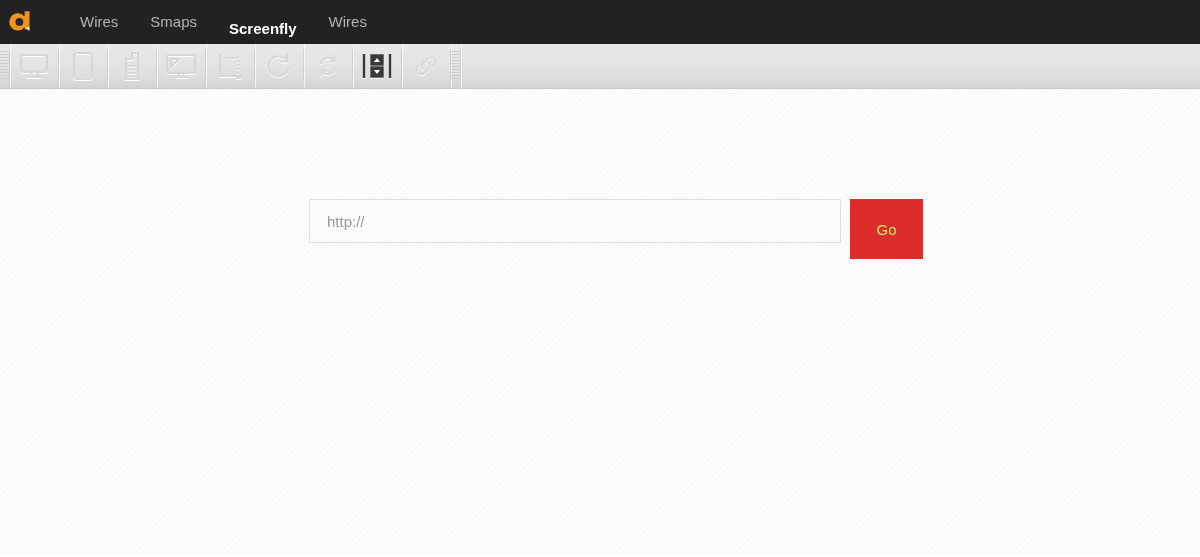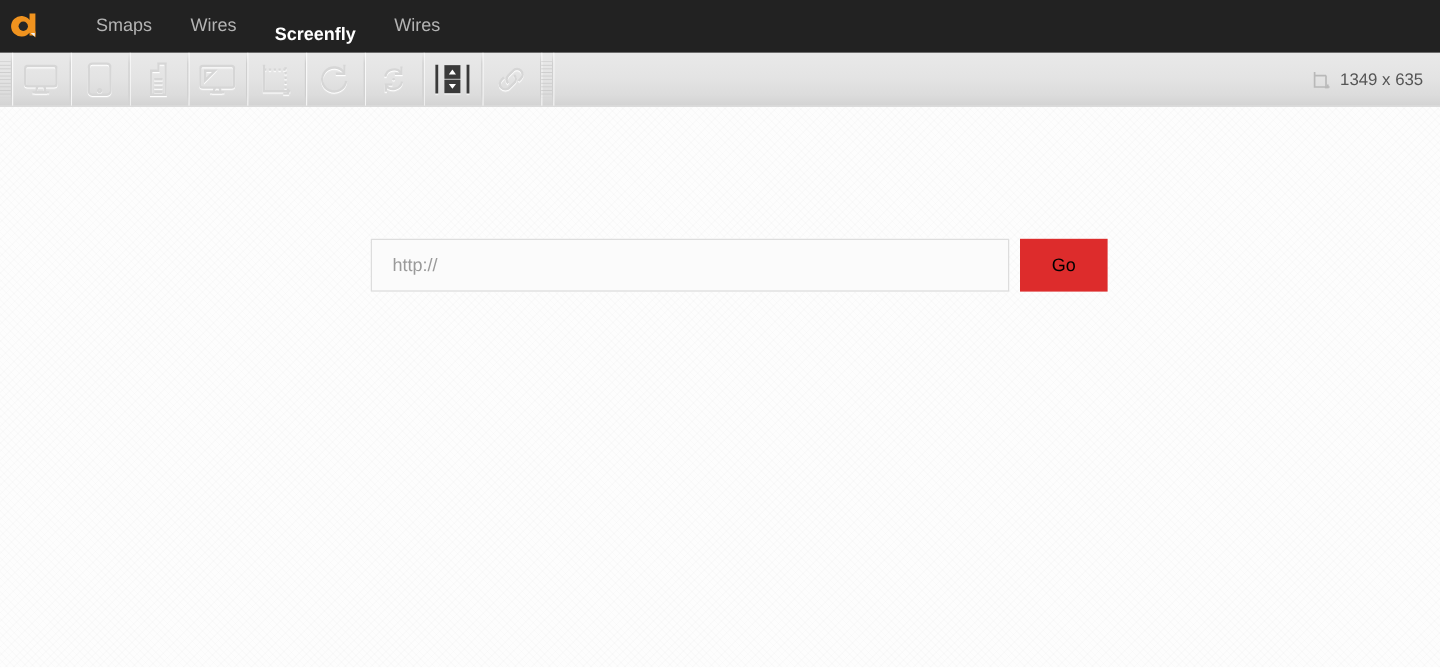"Smaps" div.nav-item { order: before "Wires" -> after "Wires" }
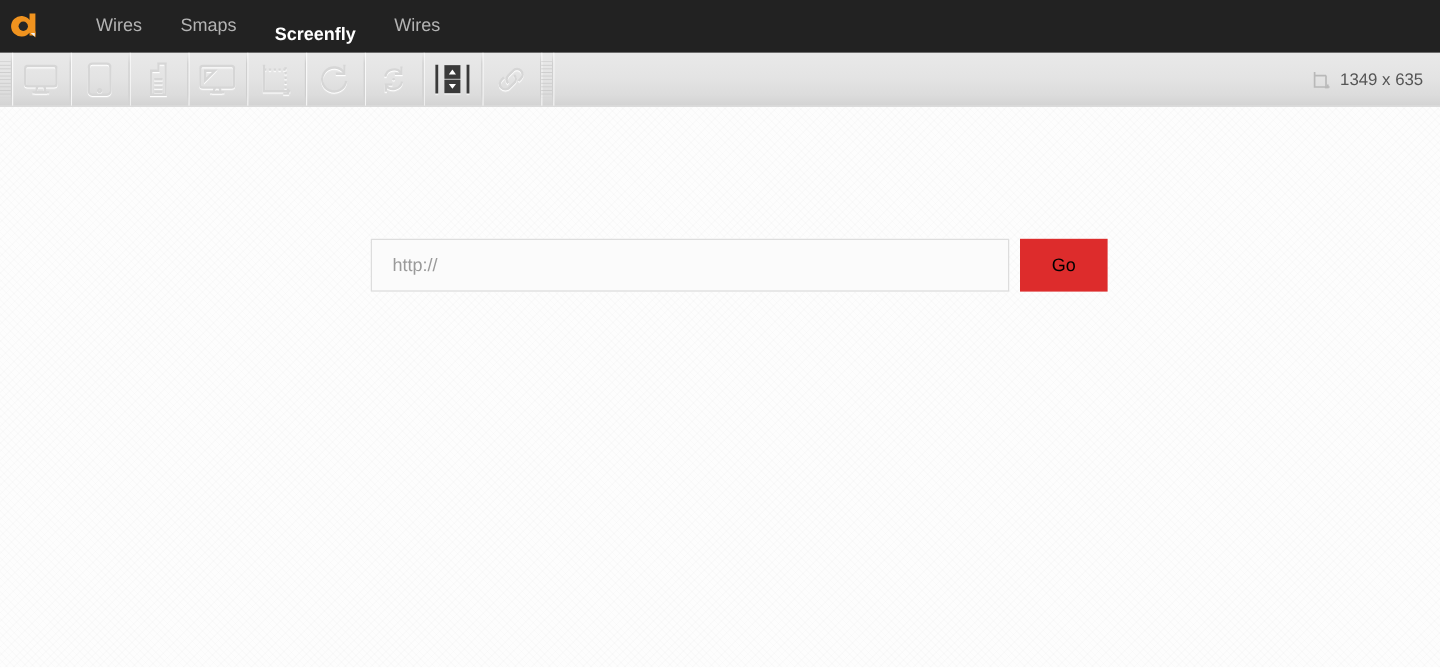"1349 x 635" div.size-readout { html: <div> <span> <svg> <path></path> <path></path> <line></line> <line></line> </svg> </span> <span>1349 x 635</span> </div> -> none }
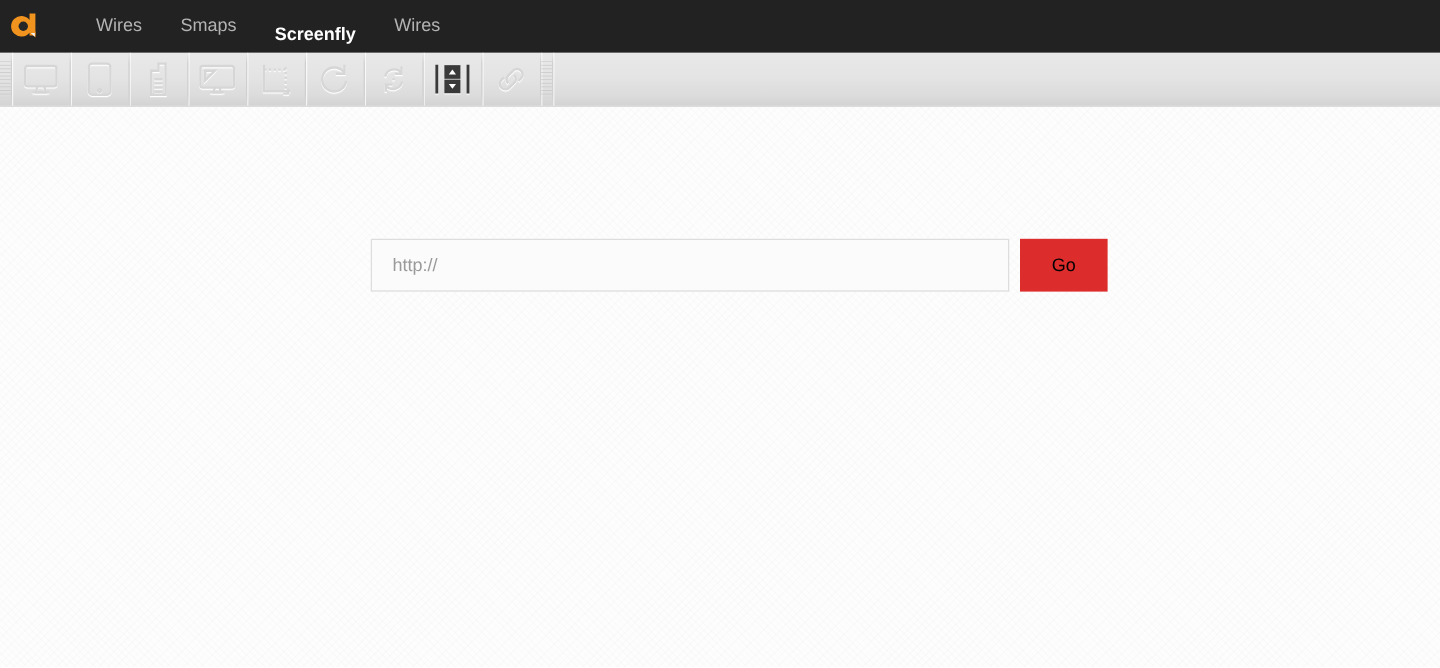"Go" .go-button { color: #000000 -> #bef264; height: 44px -> 60px }
